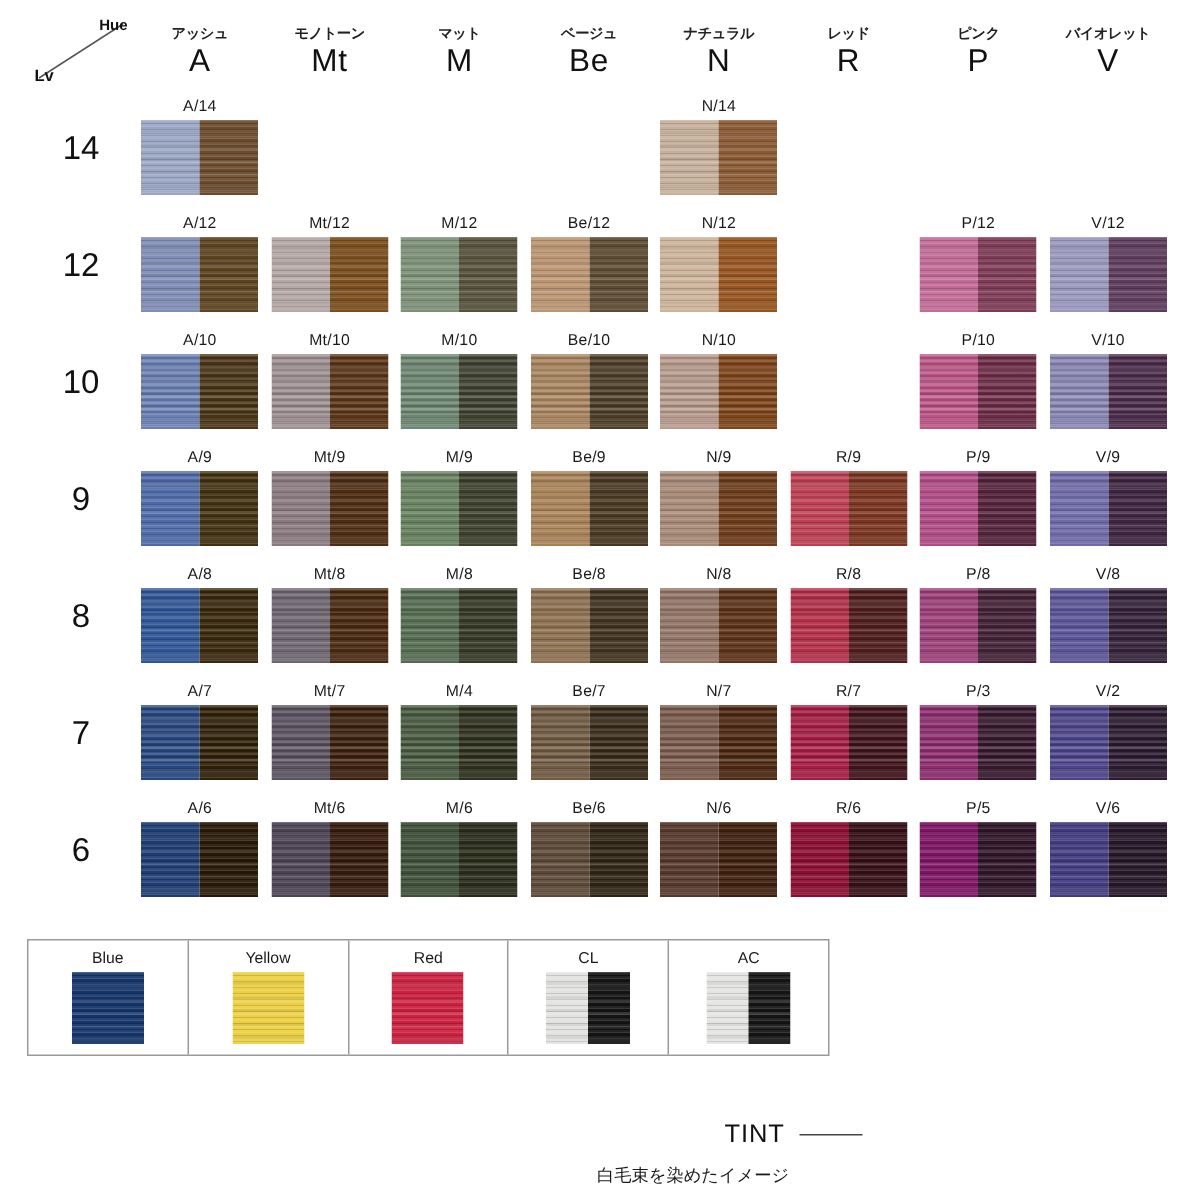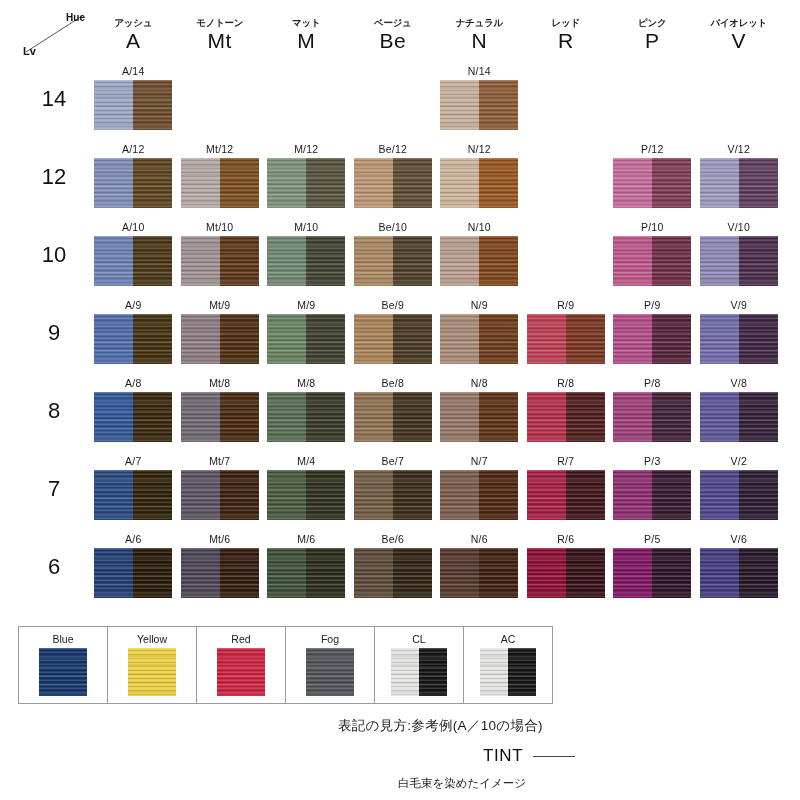"Fog" div.base-cell { html: <div> <div>Fog</div> <div> <div></div> <div></div> <div></div> </div> </div> -> none }
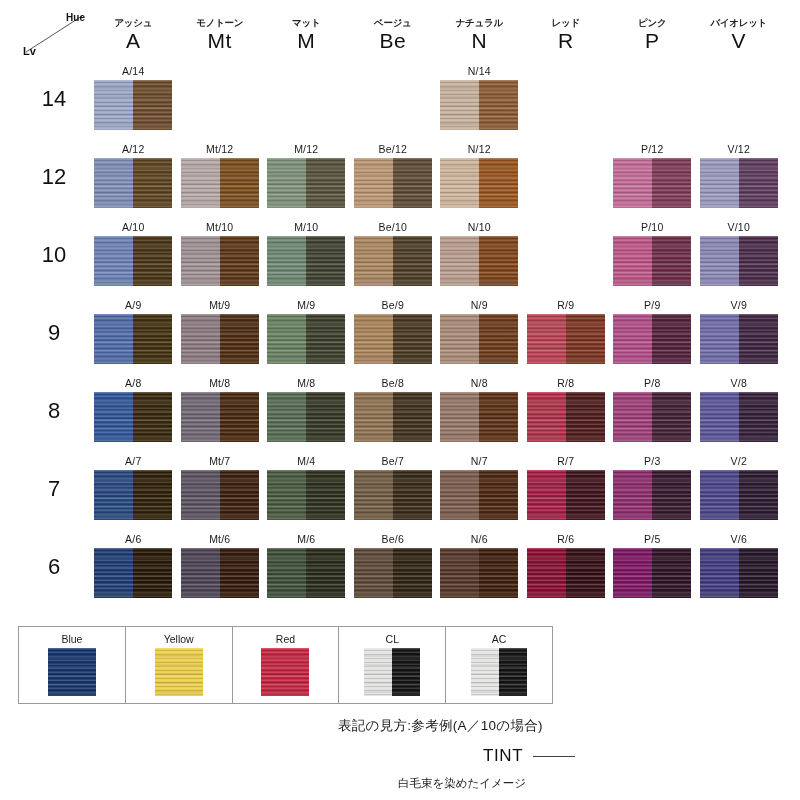"表記の見方:参考例(A／10の場合)" div { html: <div>表記の見方:参考例(A／10の場合)</div> -> none }
